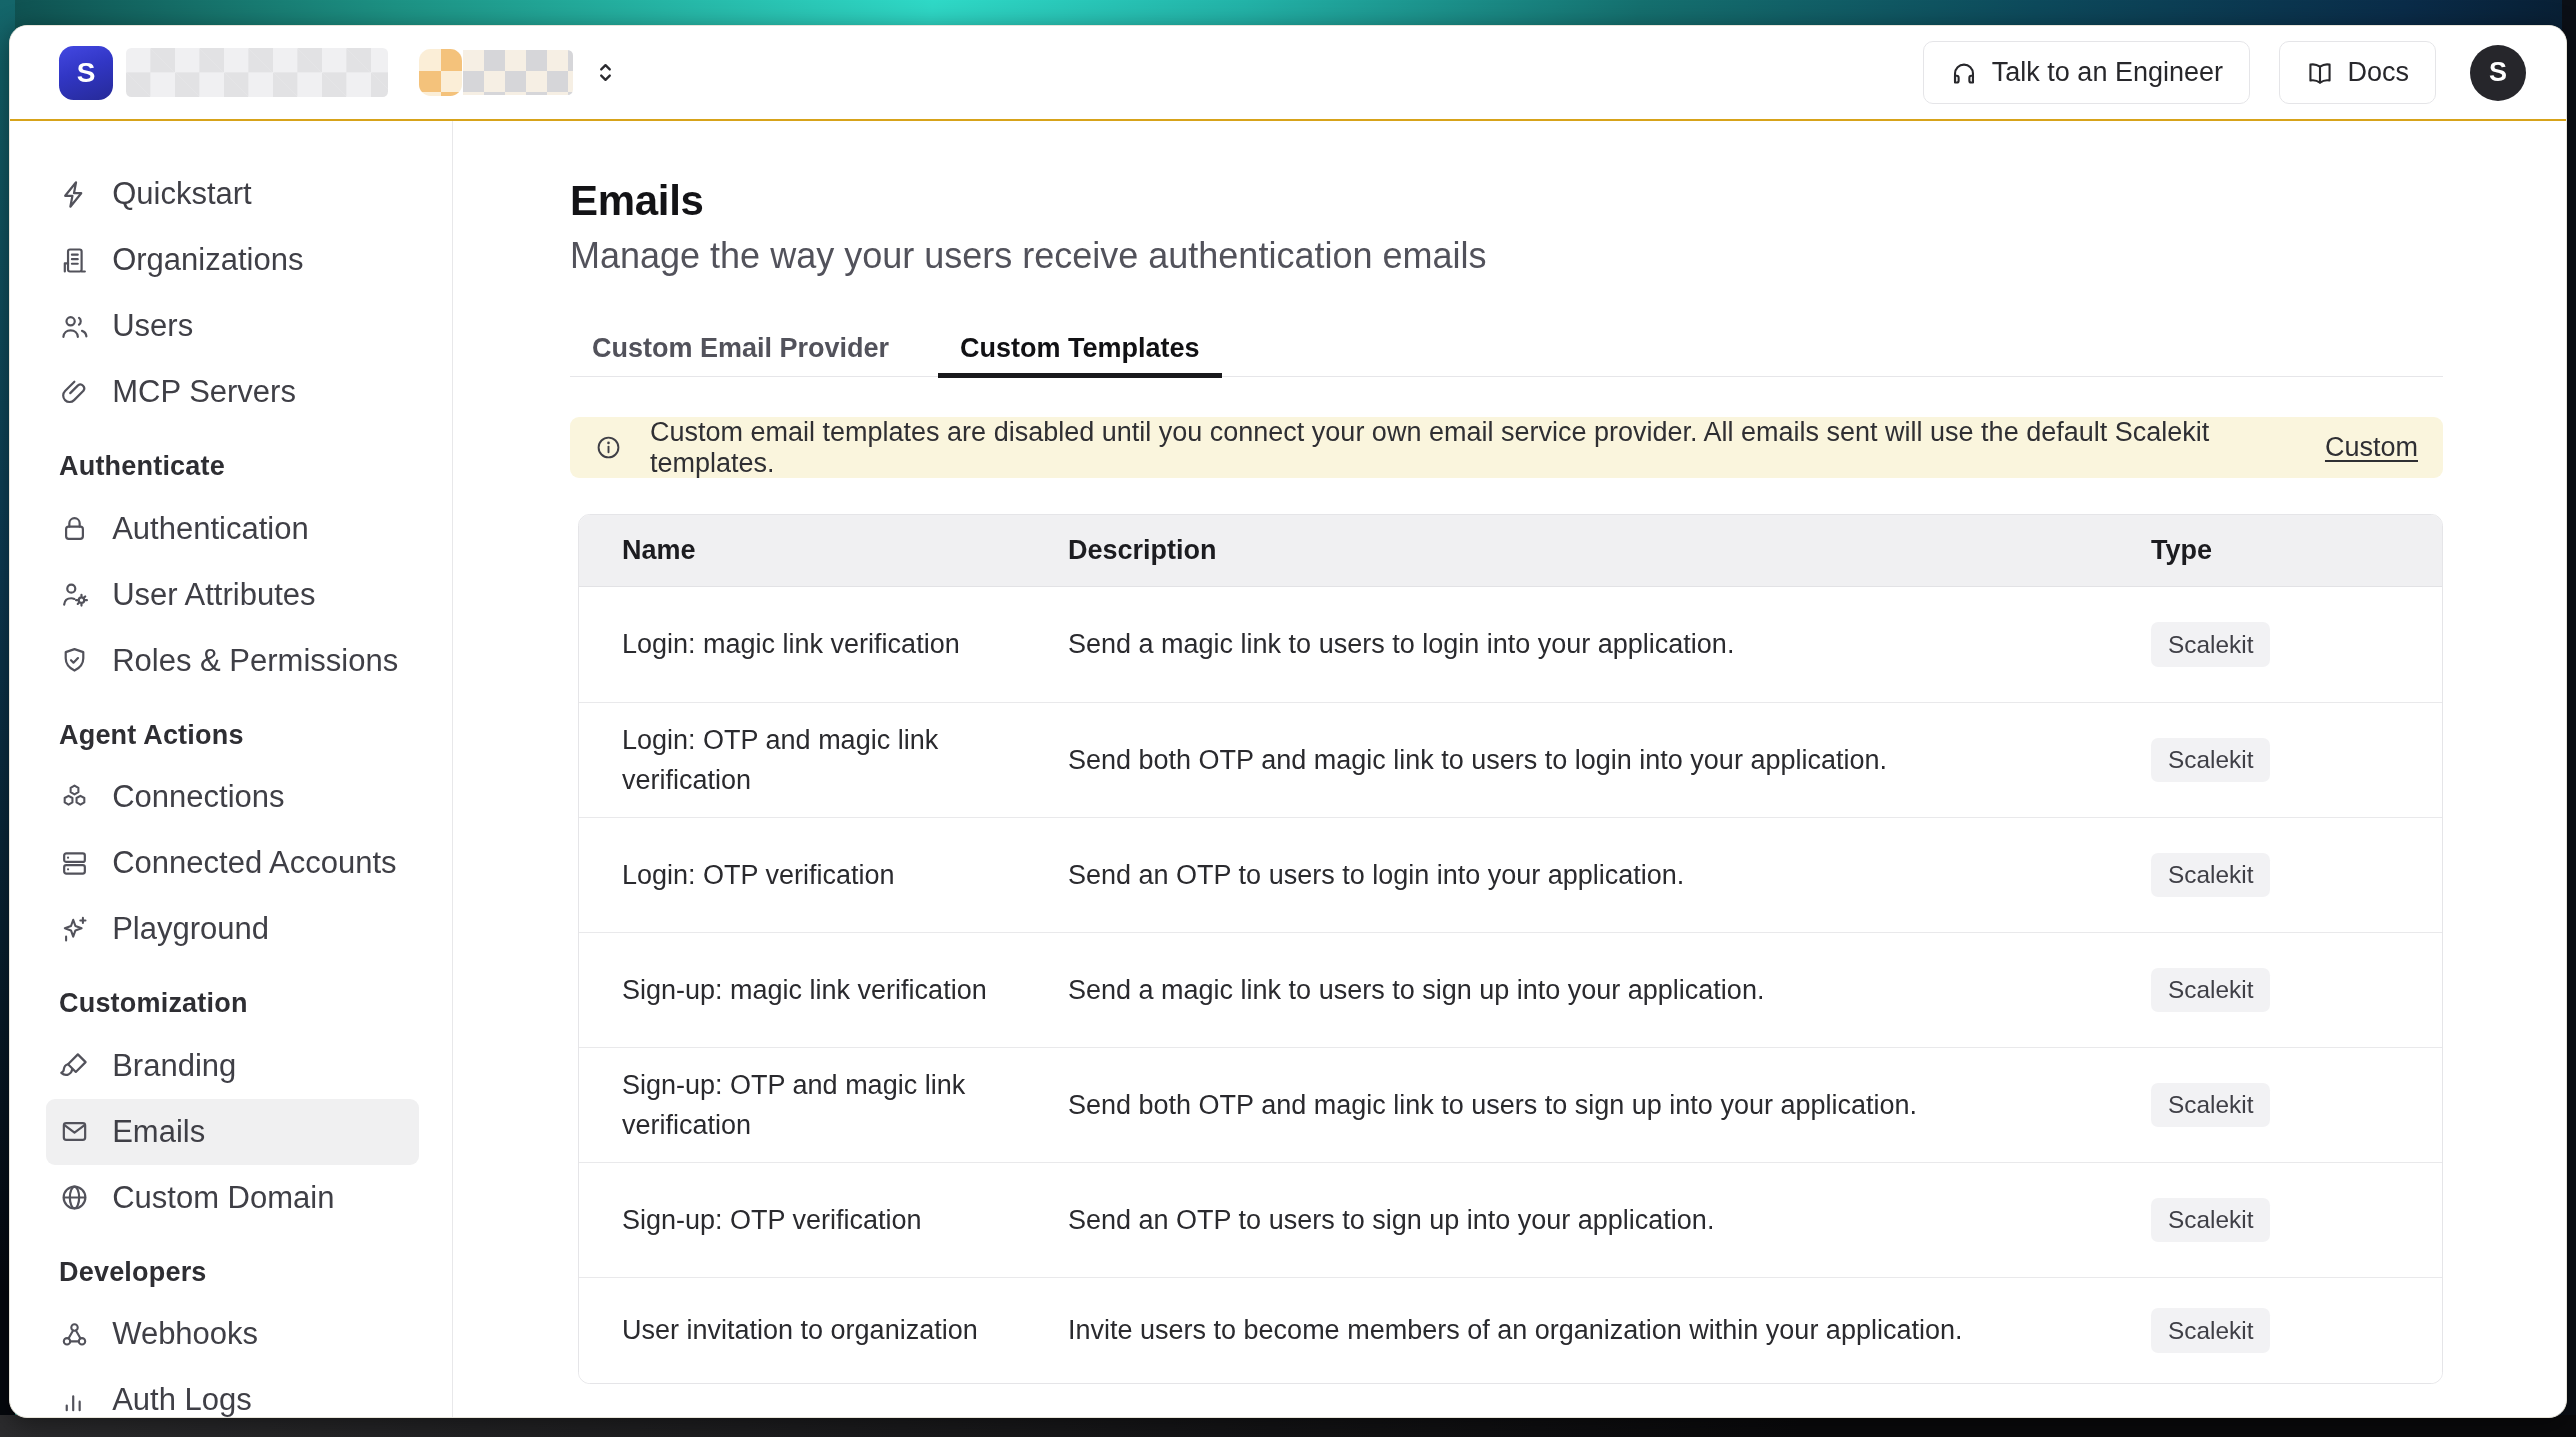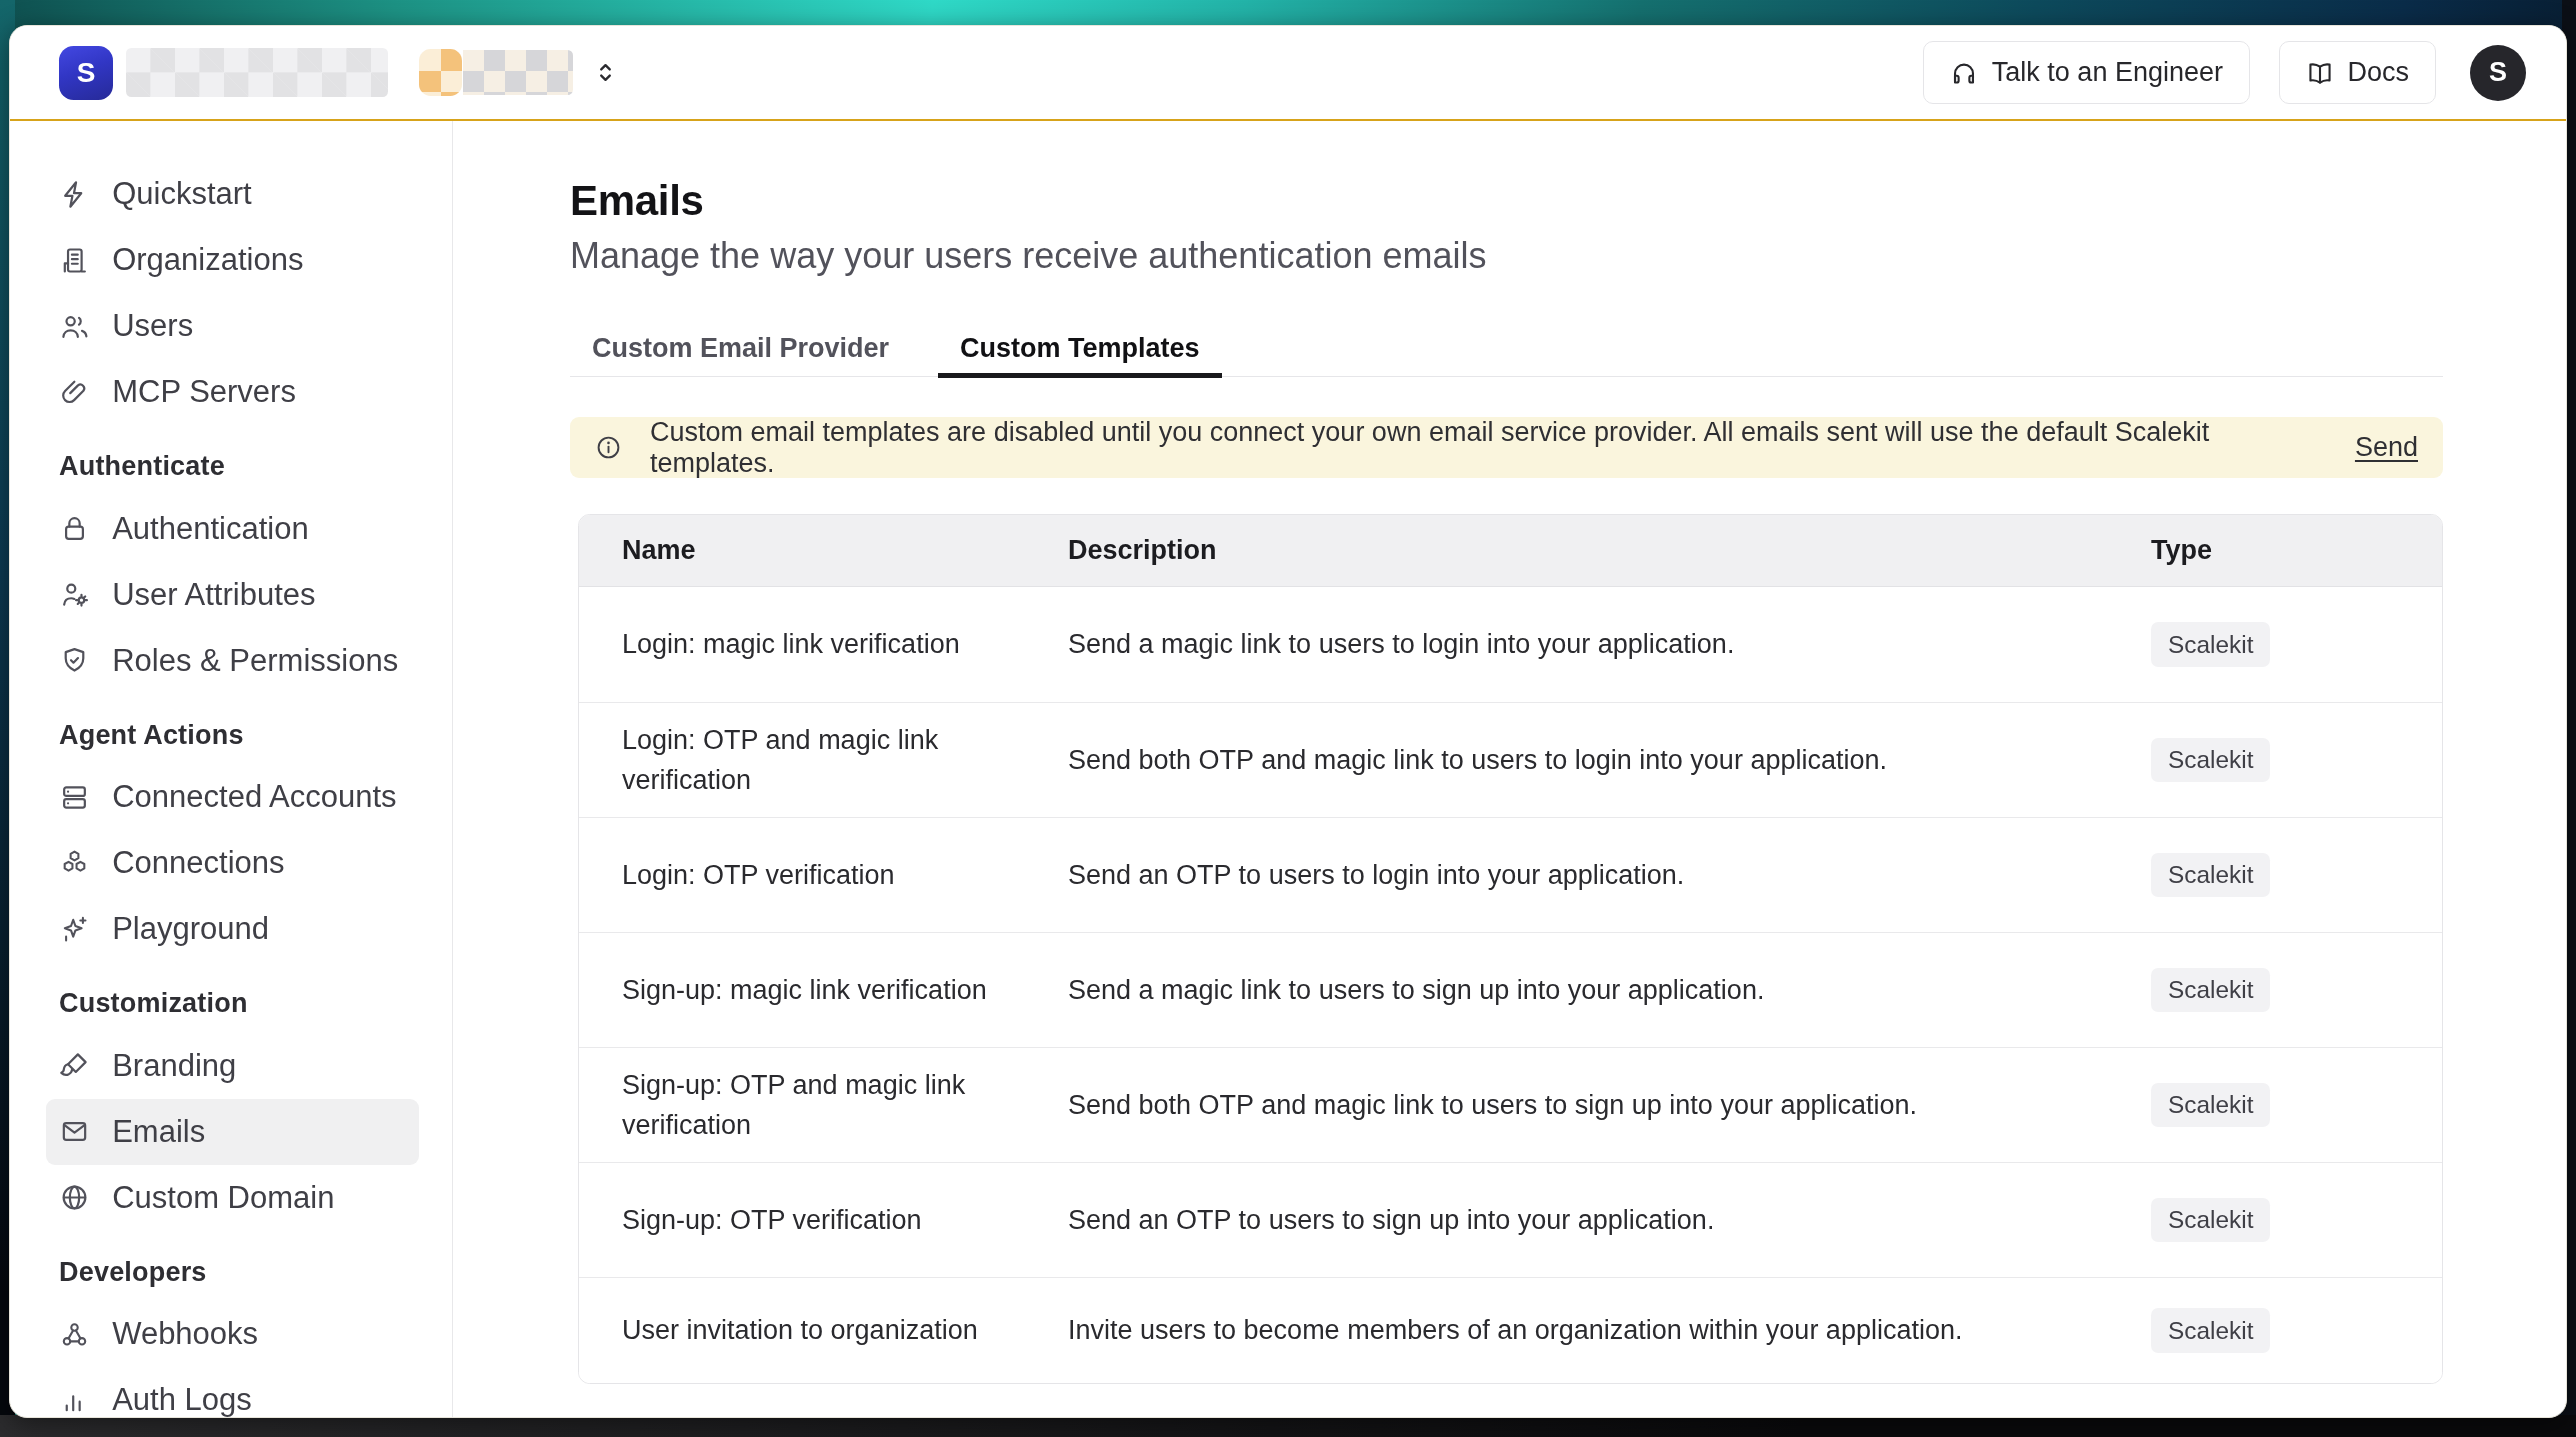"Send" a { text: Send -> Custom }
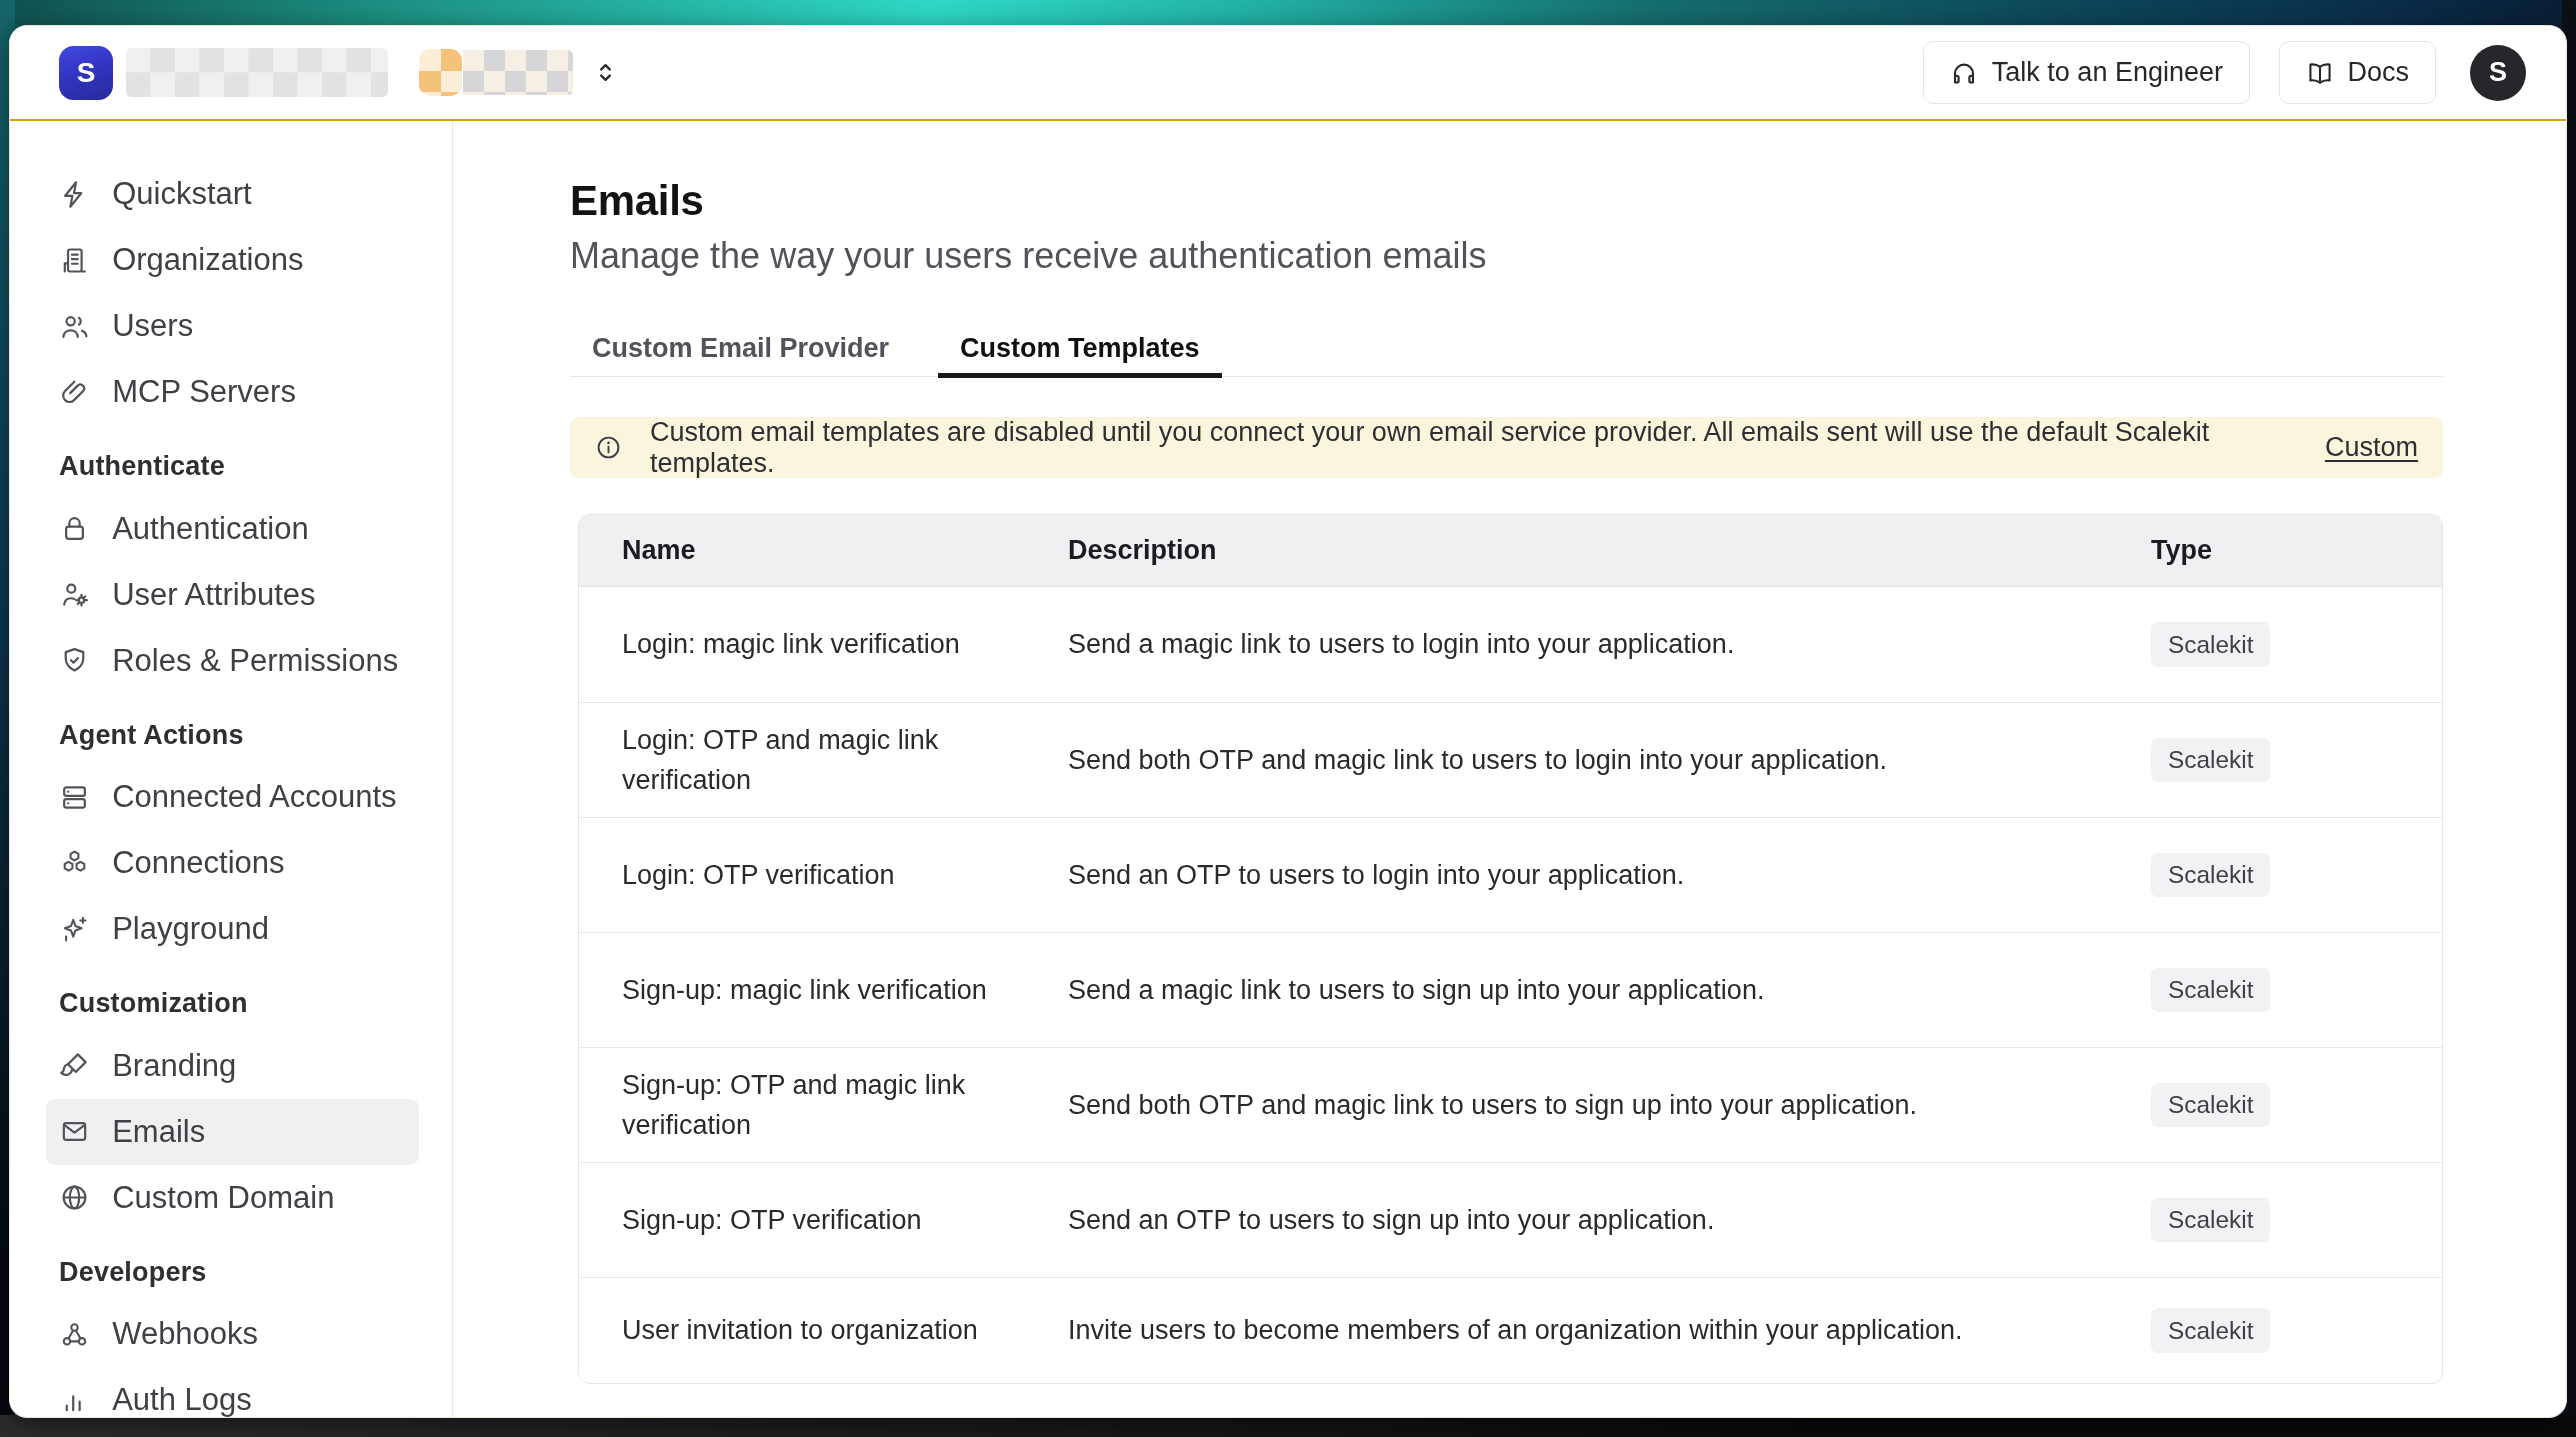"Connected Accounts" div.nav-item { order: before "Connections" -> after "Connections" }
